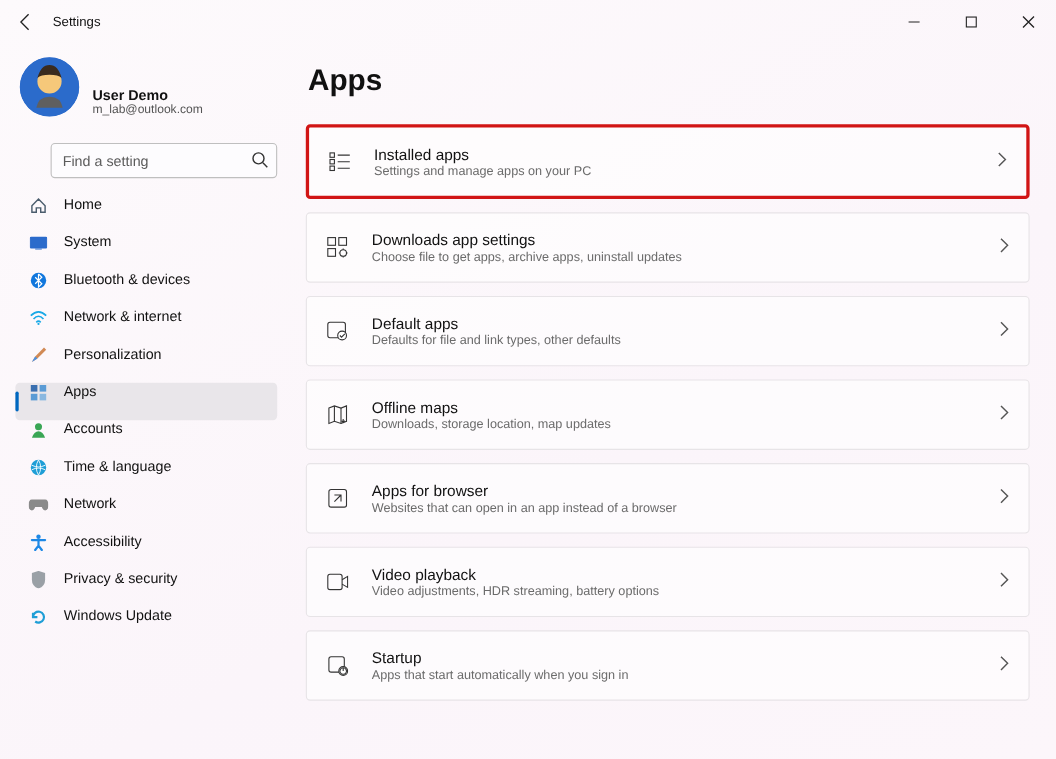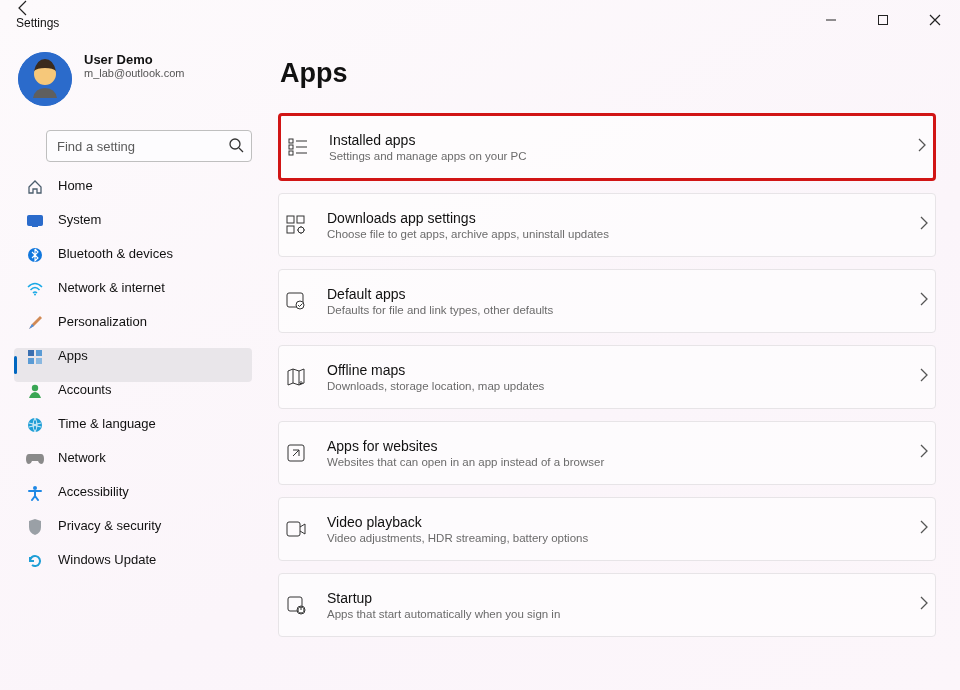"Settings" .titlebar { align-items: none -> center; flex-direction: column -> none }
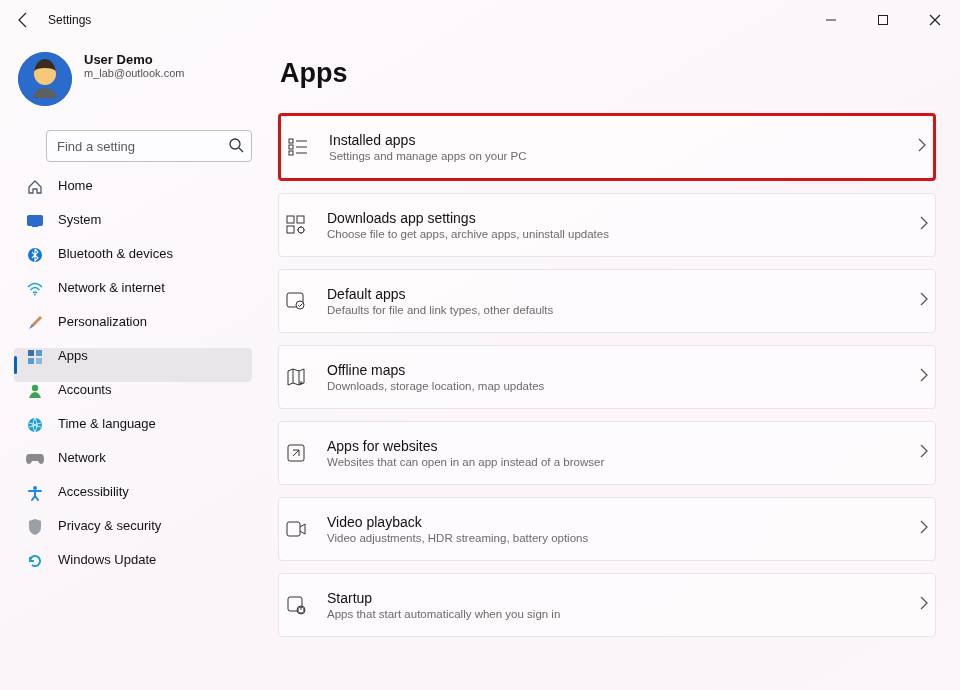"User Demo" .user { align-items: flex-start -> flex-end }
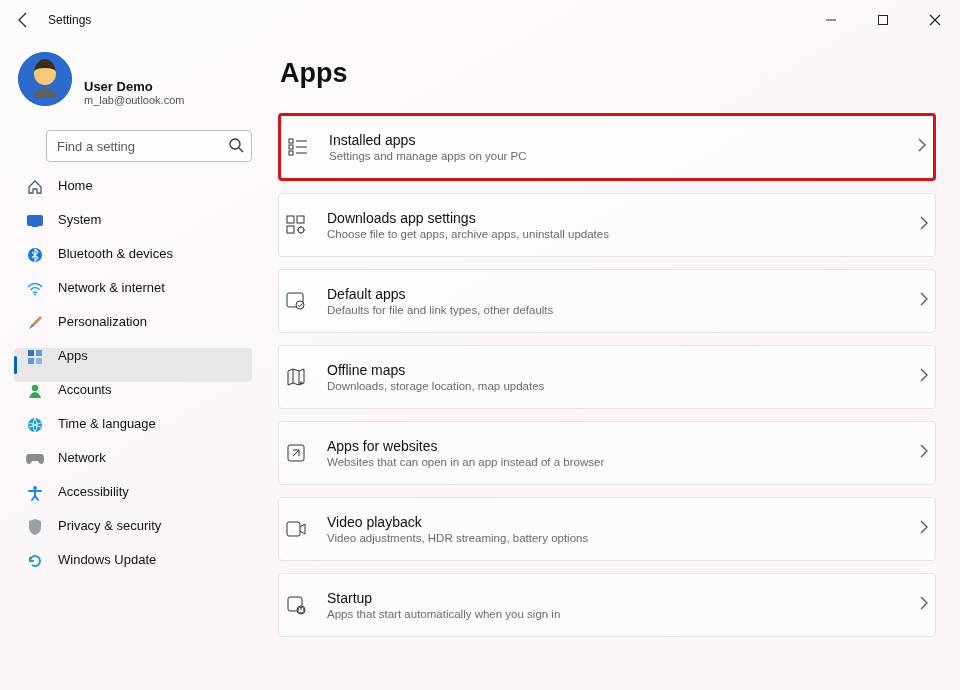"Installed apps" .card { padding: 16px 6px -> 16px 17px }
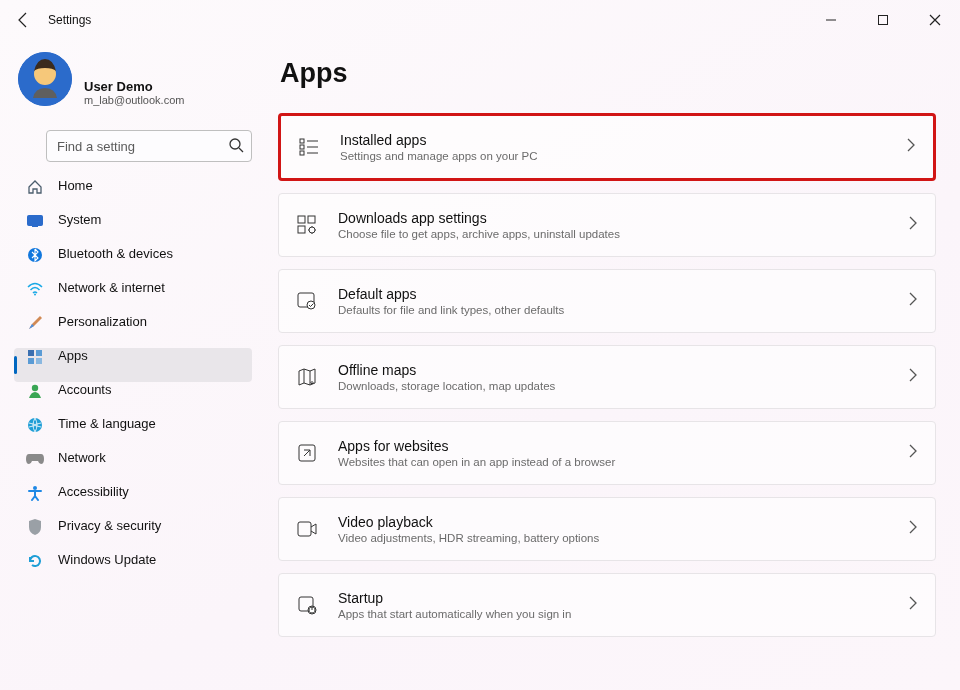"Apps for websites" div.ctitle { text: websites -> browser }
